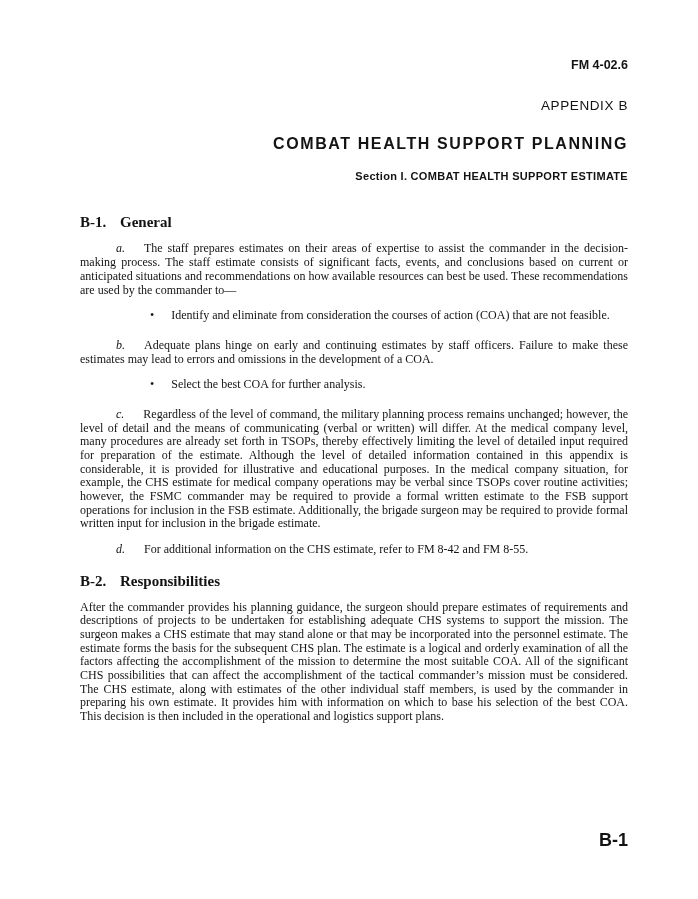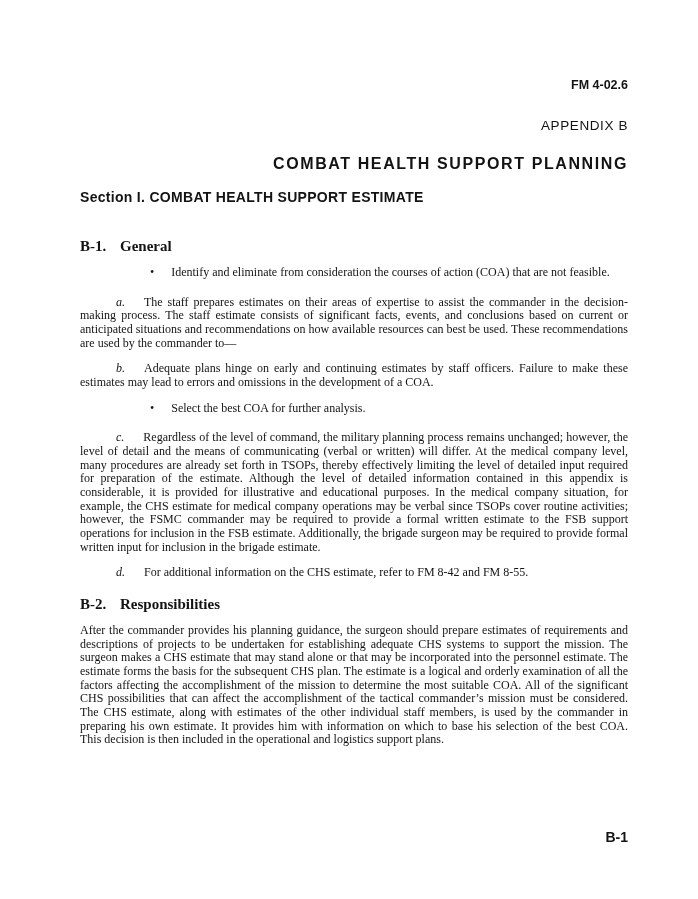"FM 4-02.6" .page { padding: 78px 70px 0 80px -> 58px 70px 0 80px }
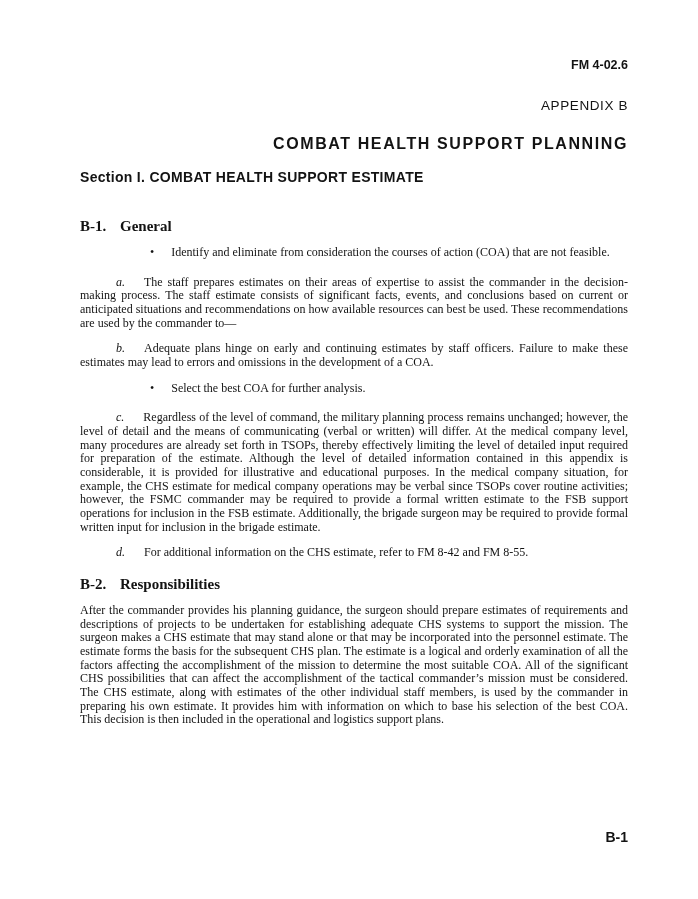"Section I. COMBAT HEALTH SUPPORT" .section-title { font-size: 14px -> 11px; text-align: left -> right }
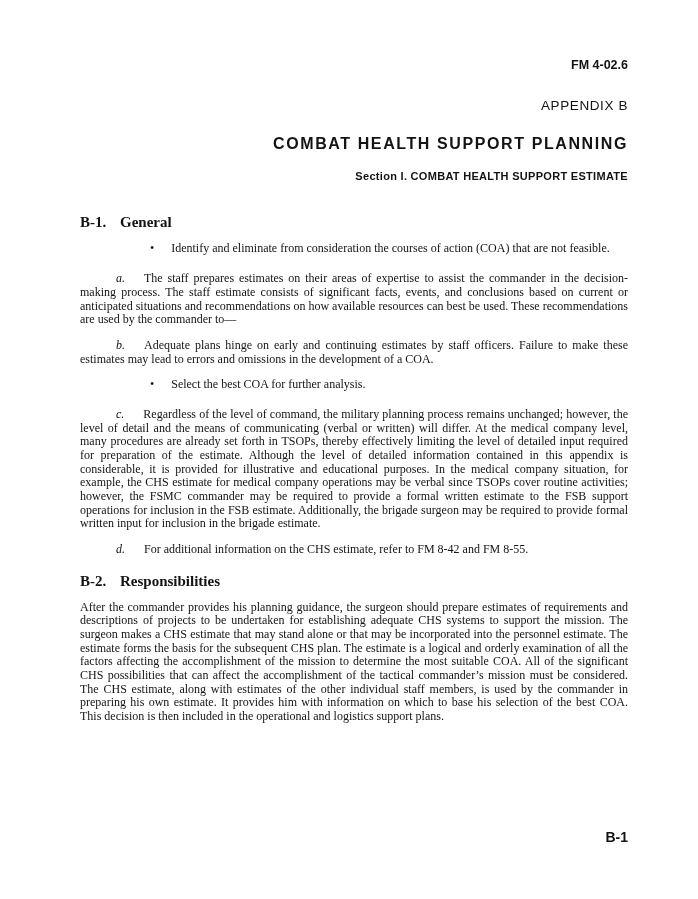"• Identify and eliminate from" p.para { order: before "a. The staff prepares estimates" -> after "a. The staff prepares estimates" }
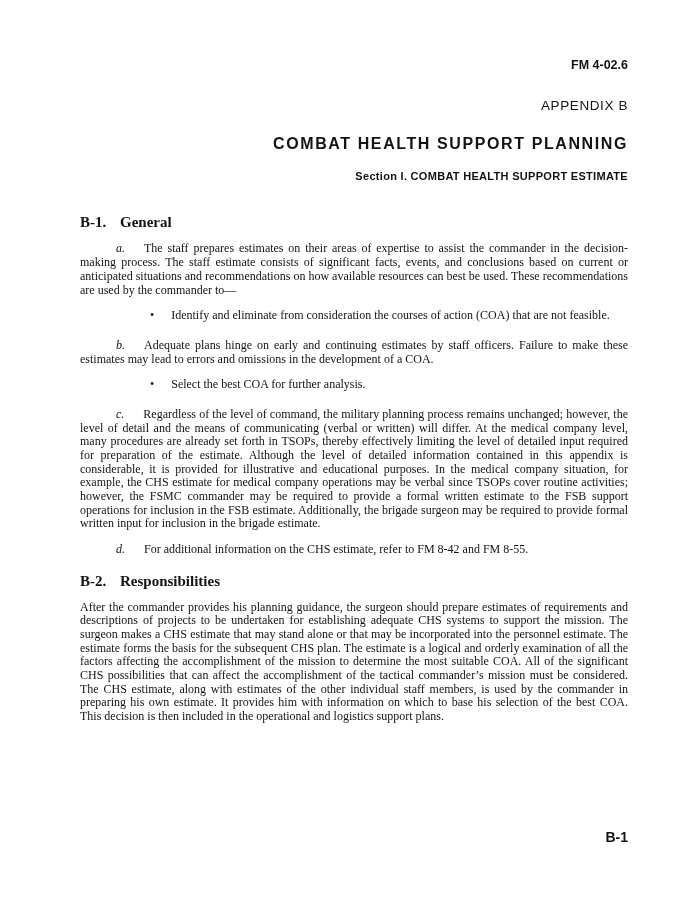"B-1" .page-num { font-size: 14px -> 18px }
